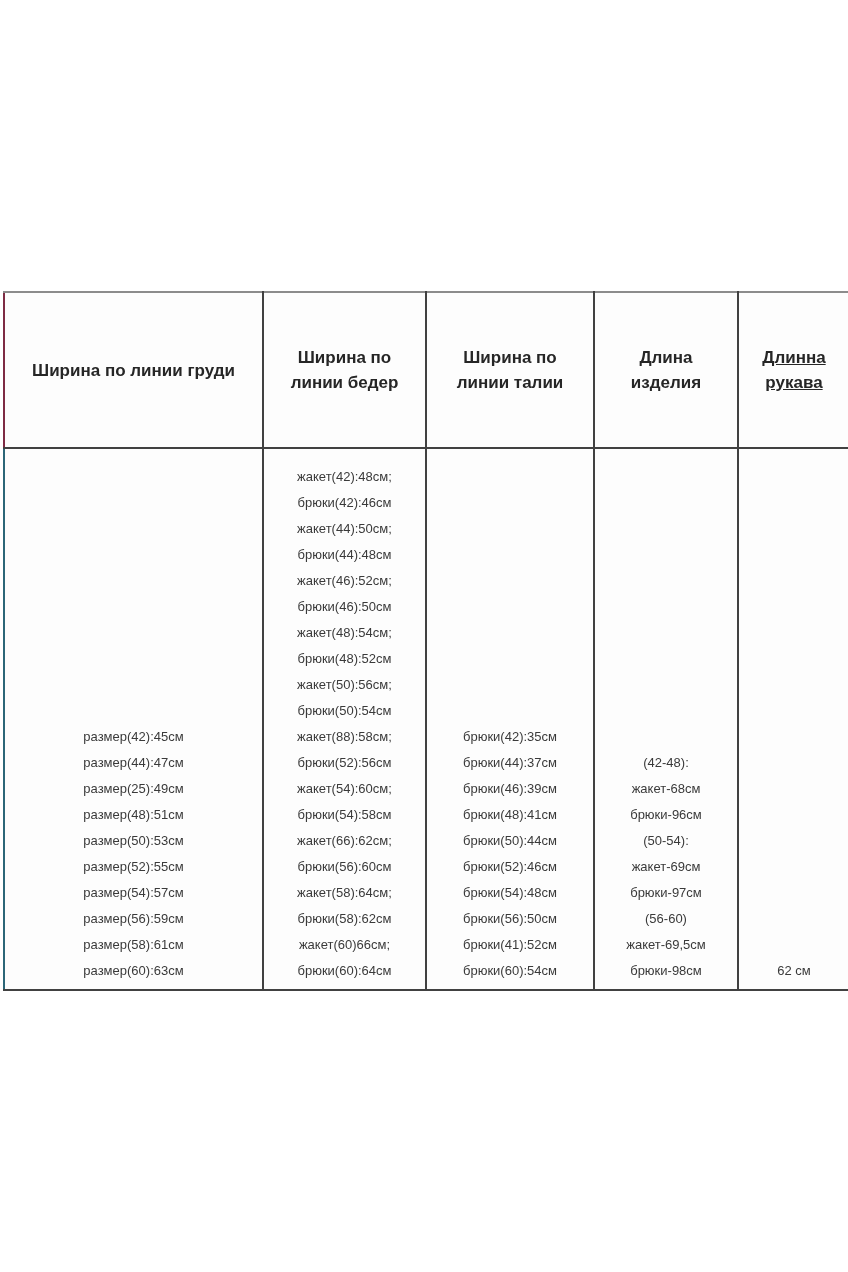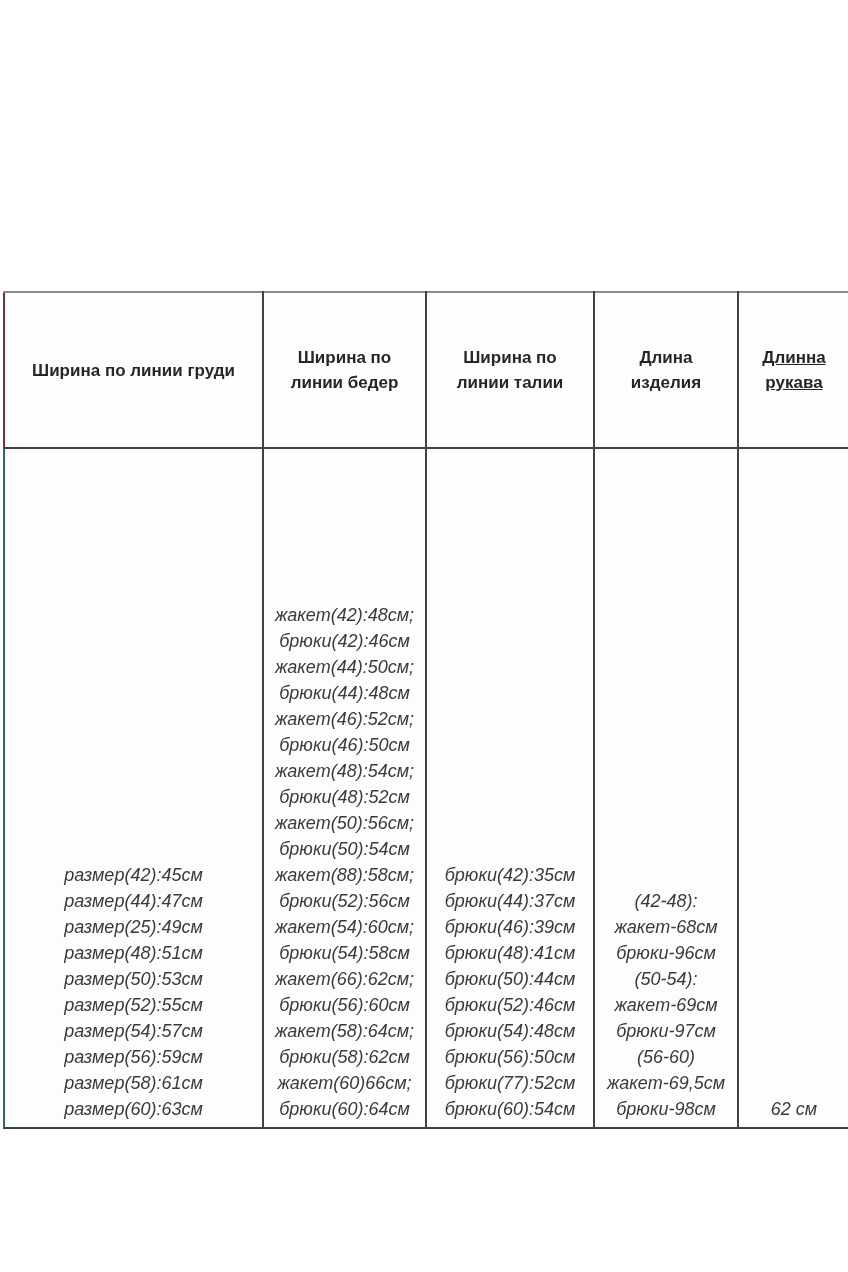"жакет(42):48см;" .size-table td { font-size: 18px -> 13px; font-style: italic -> none; height: 680px -> 542px }
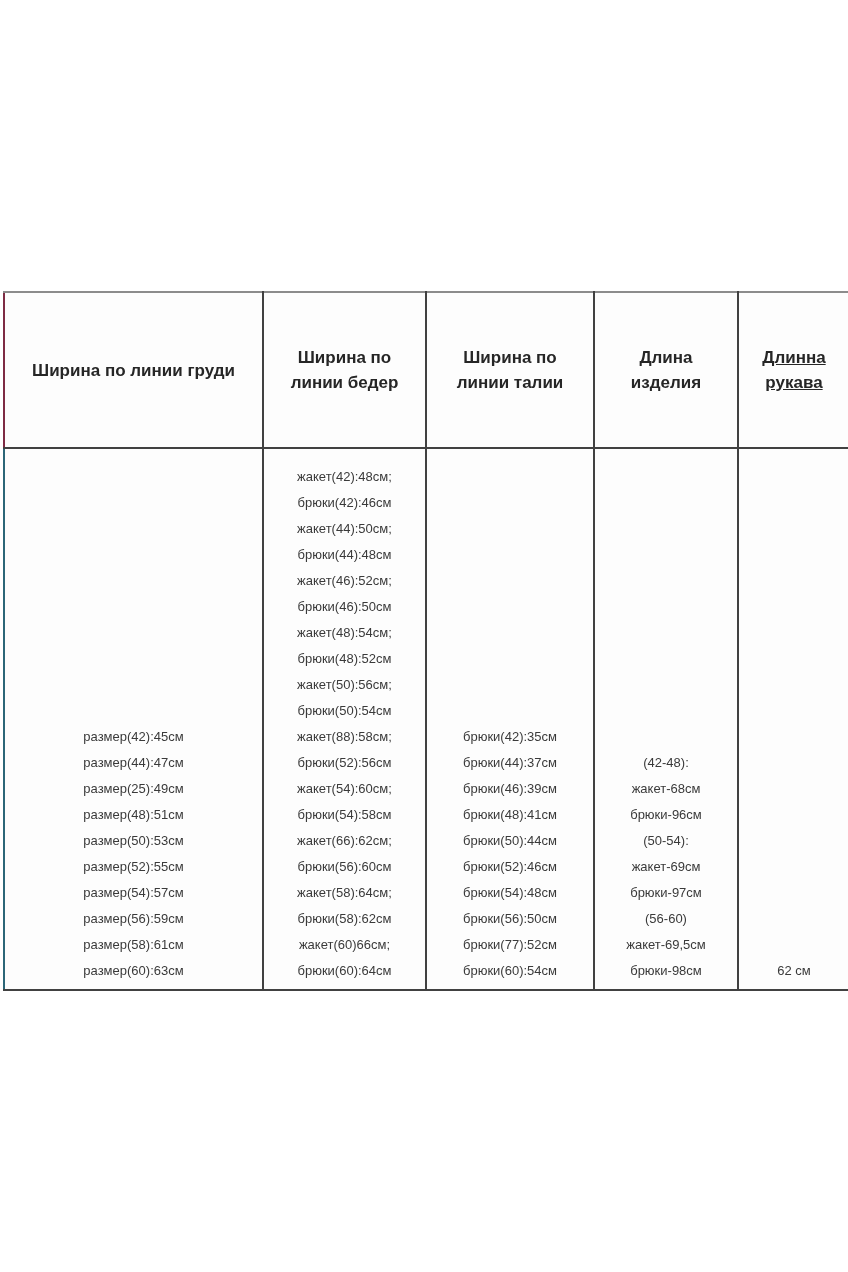"брюки(77):52см" div.line { text: 77 -> 41 }
